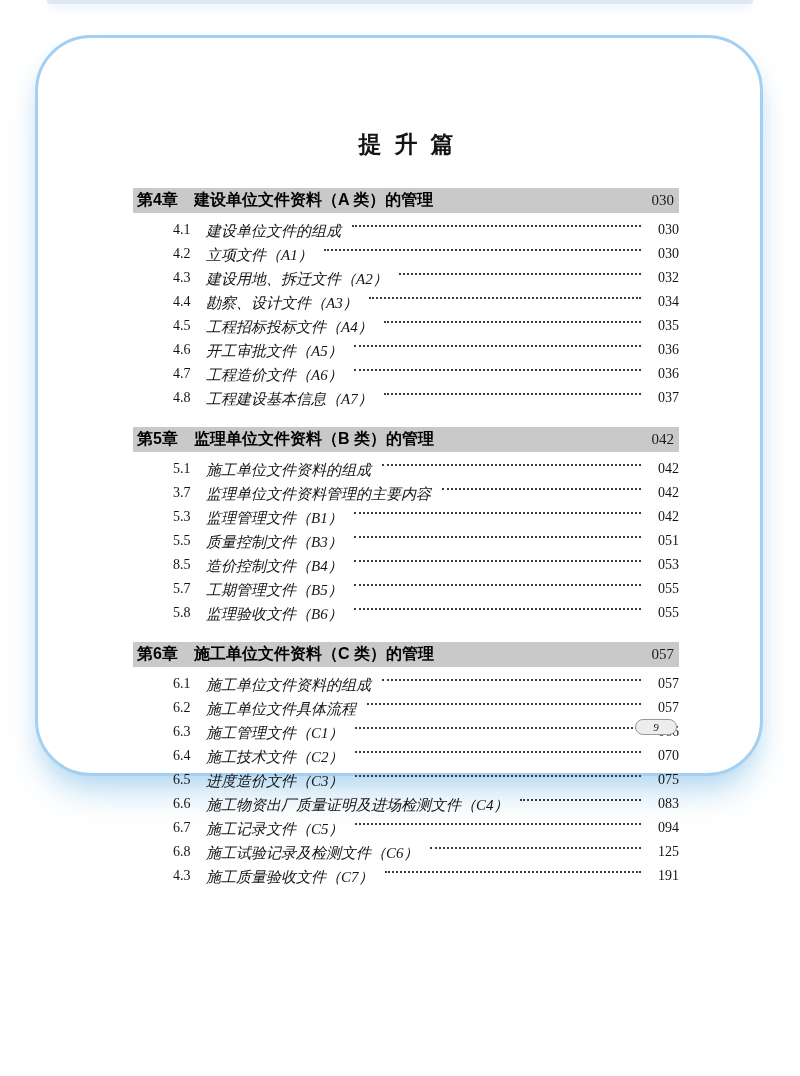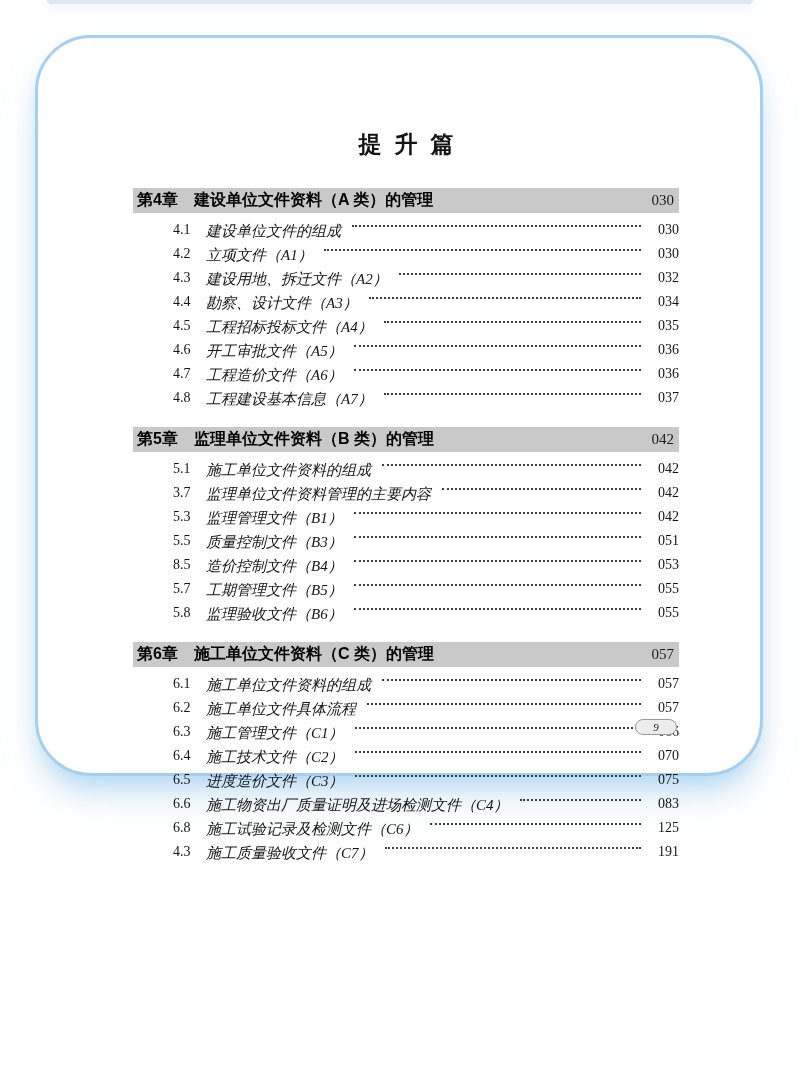"6.7" div.toc-row { html: none -> <div> <span>6.7</span> <span>施工记录文件（C5）</span> <span></span> <span>094</span> </div> }
